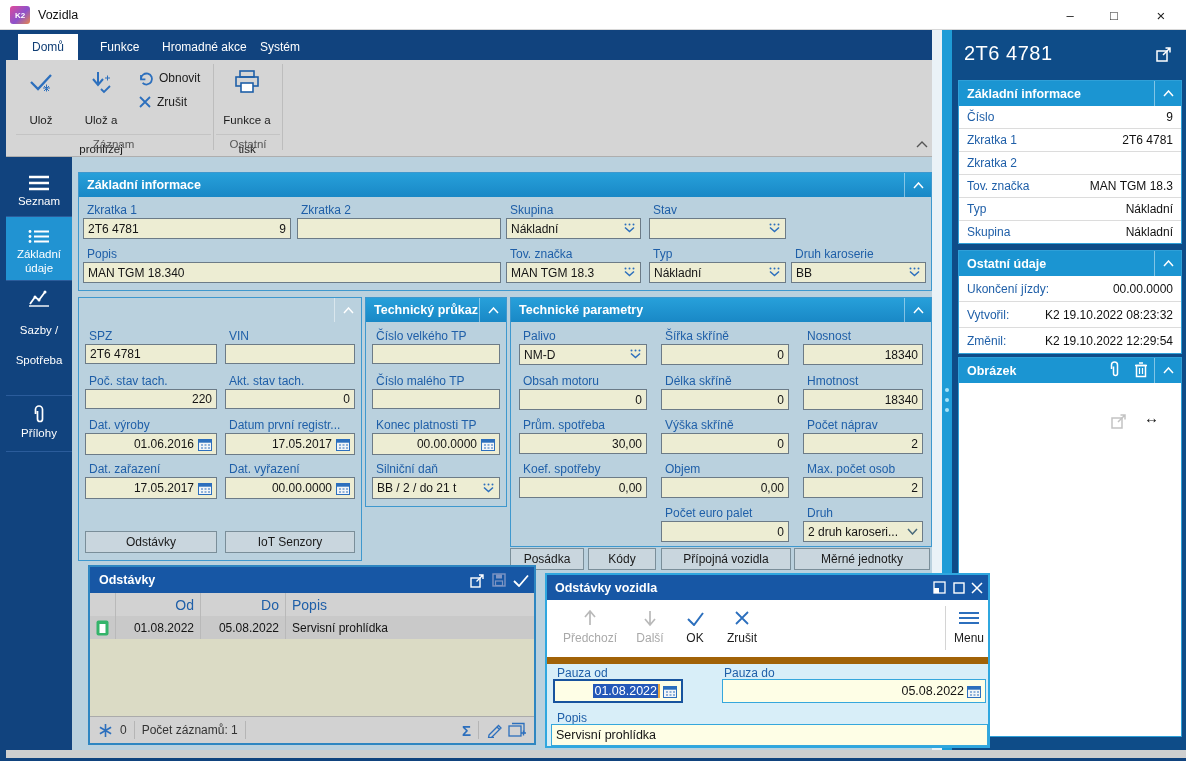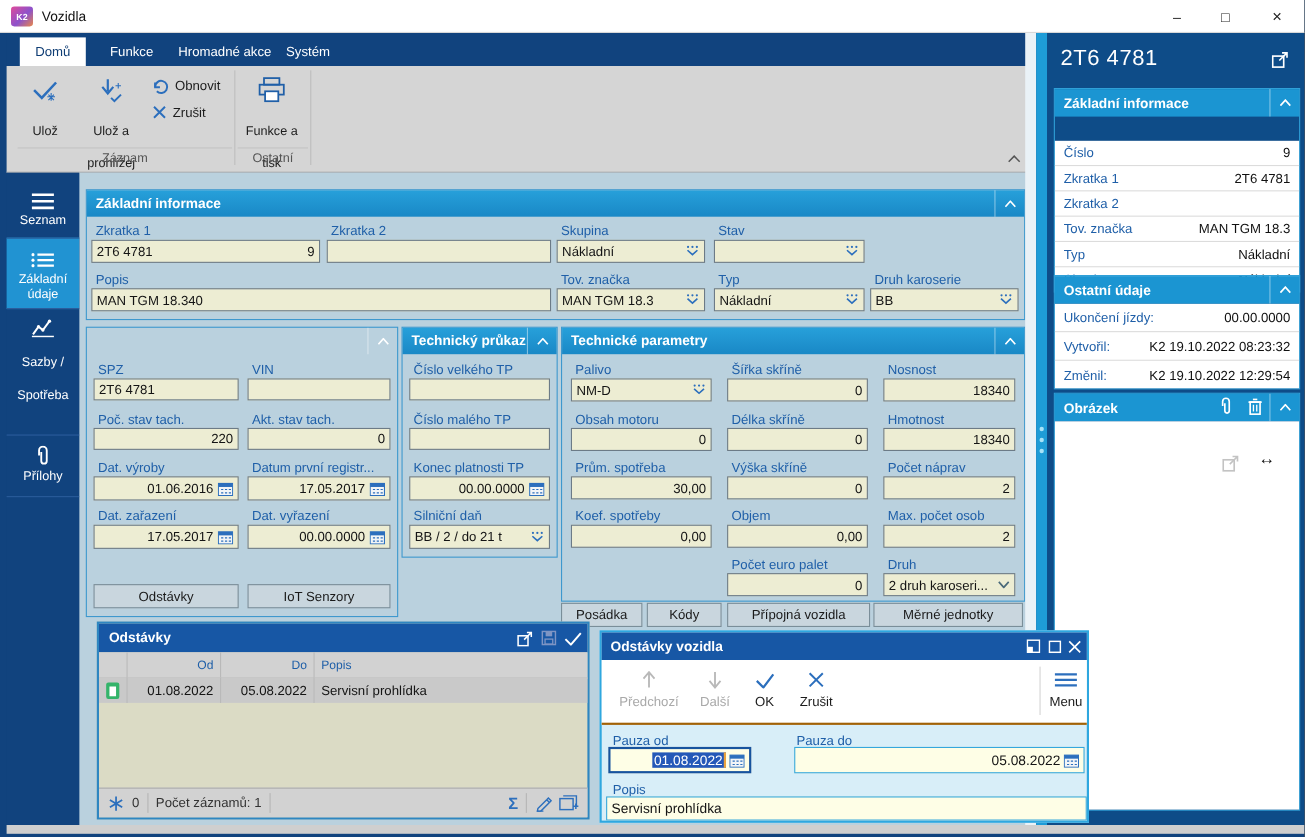"Číslo" div.rrow { margin-top: 22px -> none }
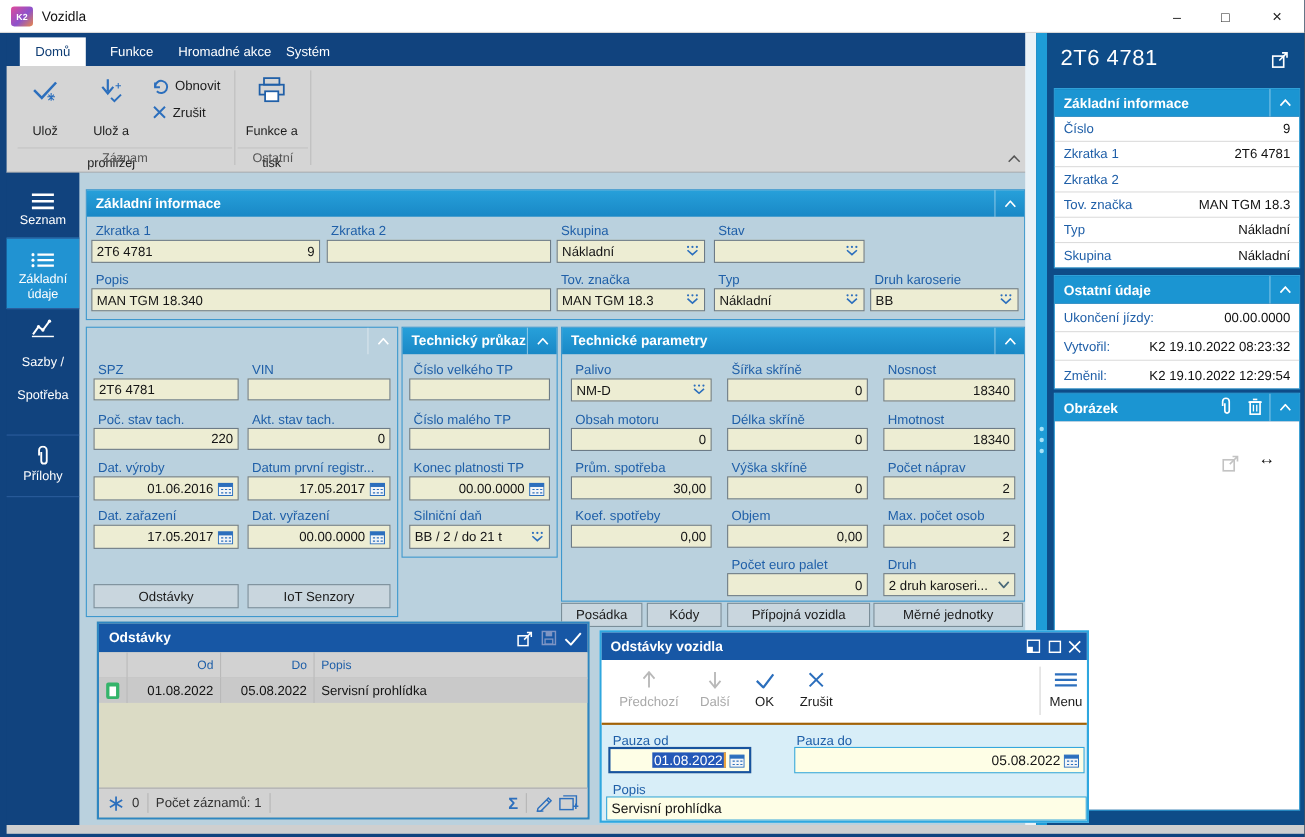"Od" .thead { font-size: 11px -> 14px }
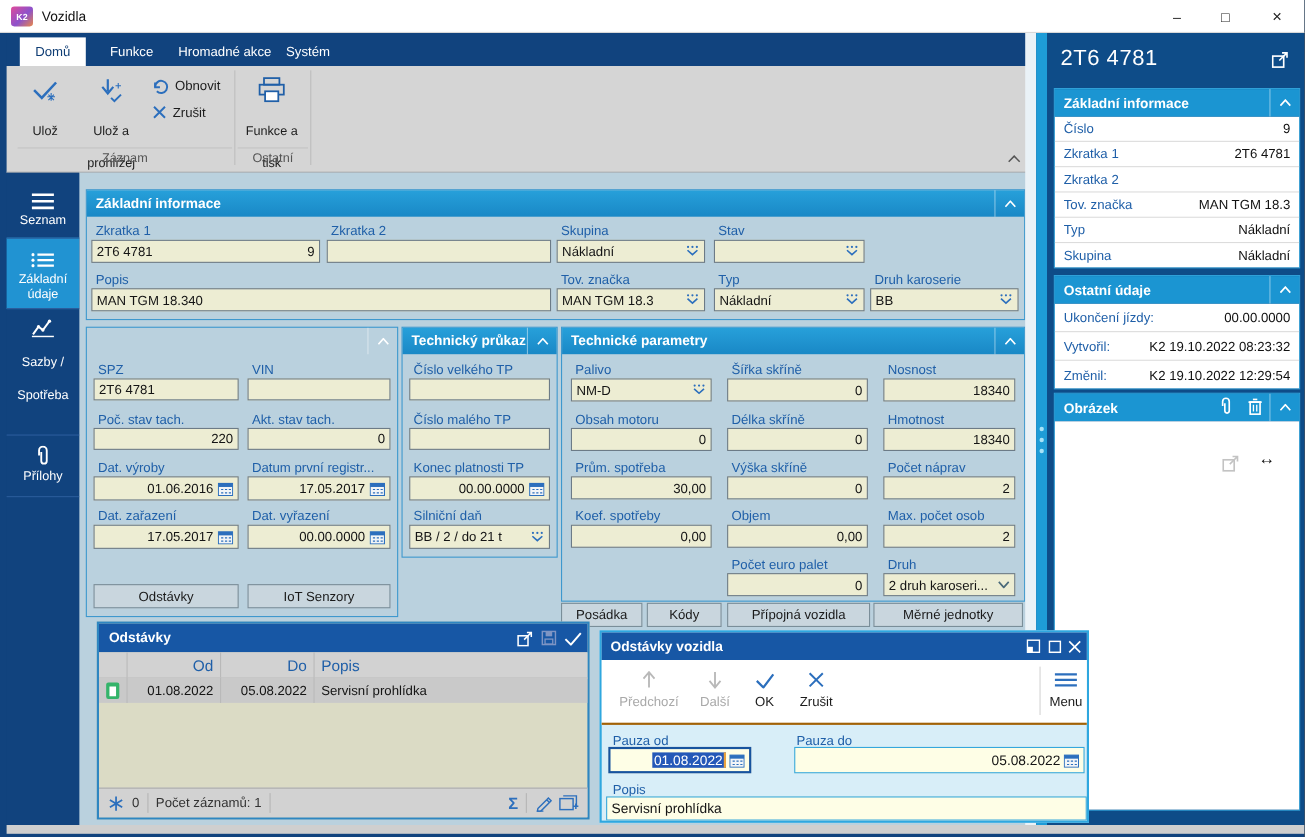"Předchozí" .dtool { border-bottom: 2px solid #a16207 -> 7px solid #a16207 }
